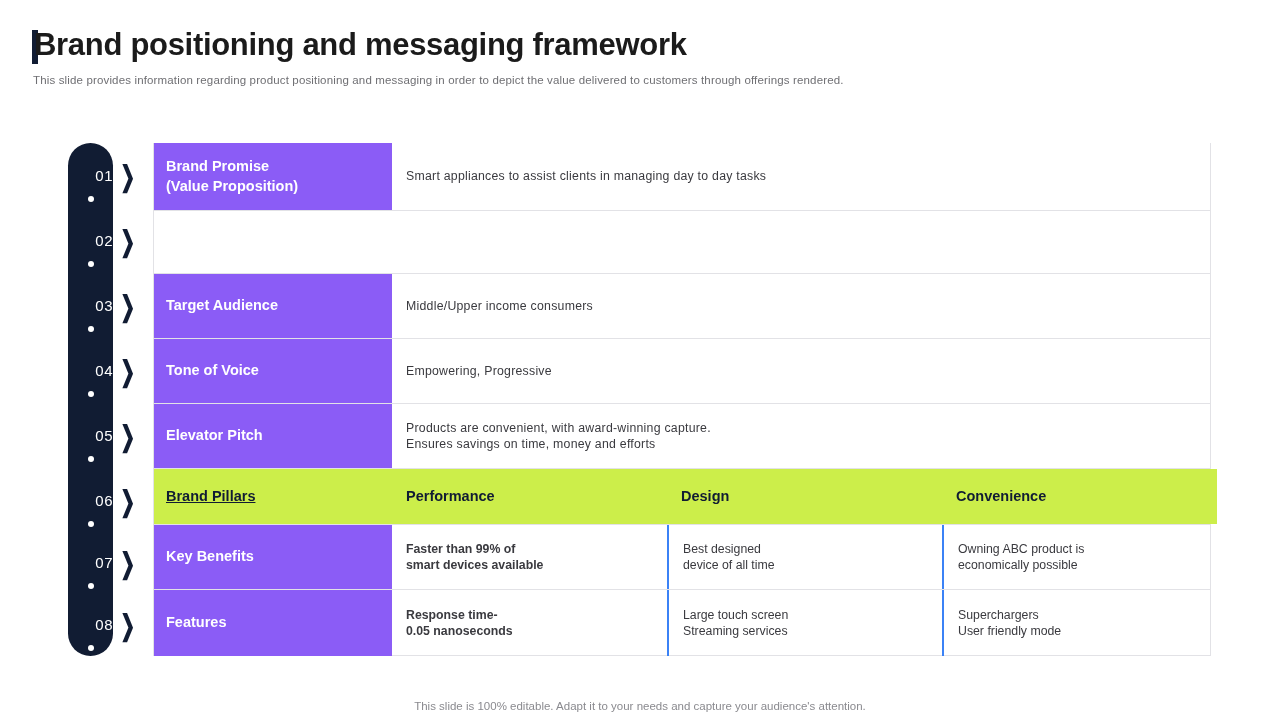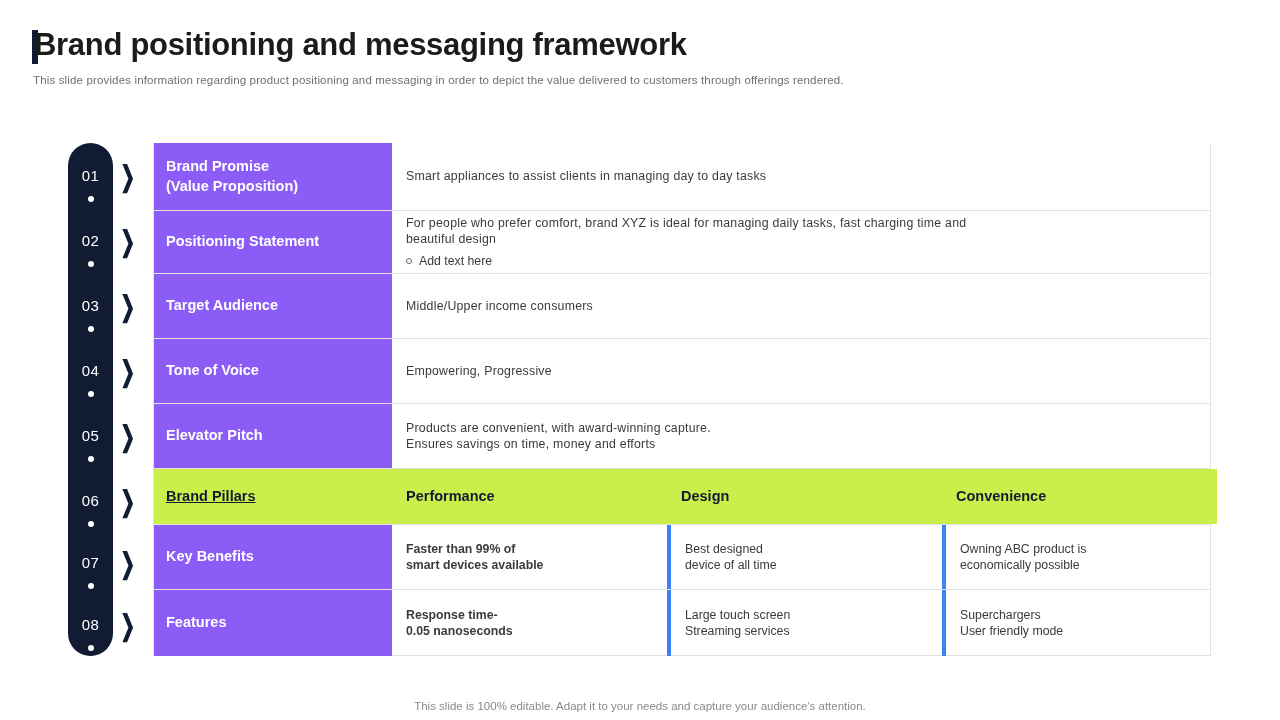"01" .step-num { text-align: center -> right }
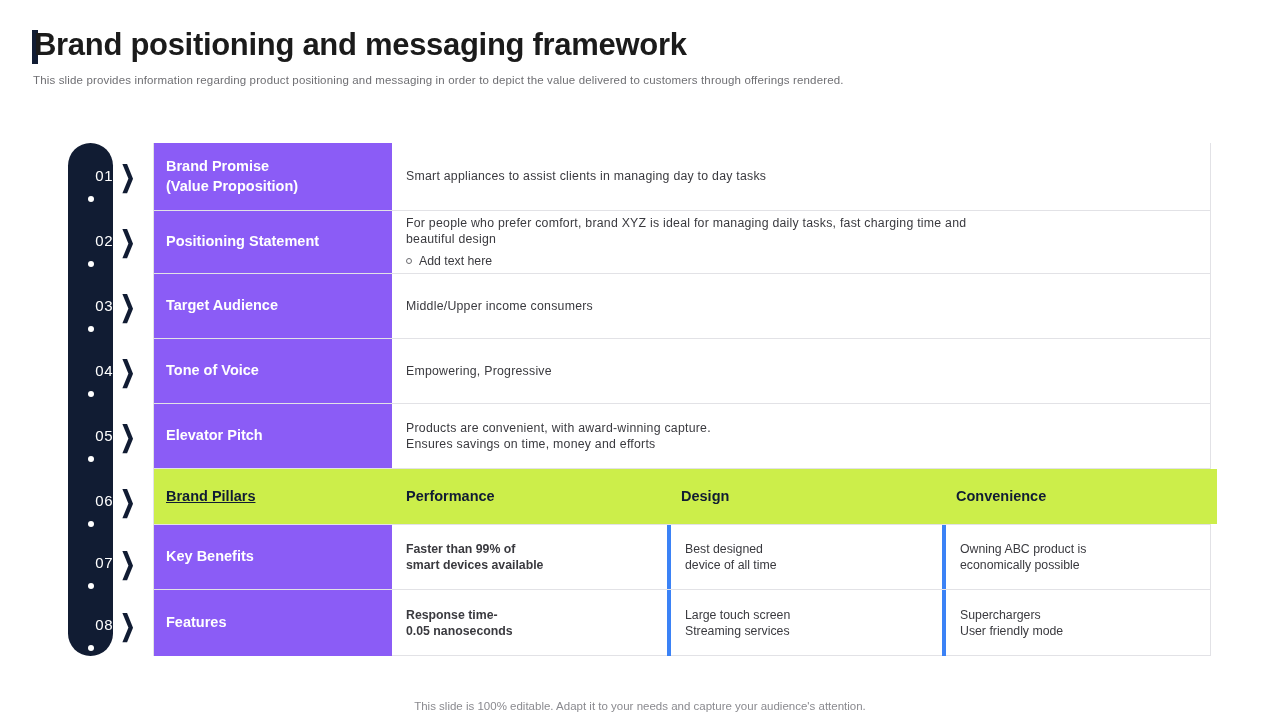"For people who prefer comfort," div.content-cell { html: <div> <div>For people who prefer comfort, brand XYZ is ideal for managing daily tasks, fast charging time and</div> <div>beautiful design</div> <div> <span></span> <span>Add text here</span> </div> </div> -> none }
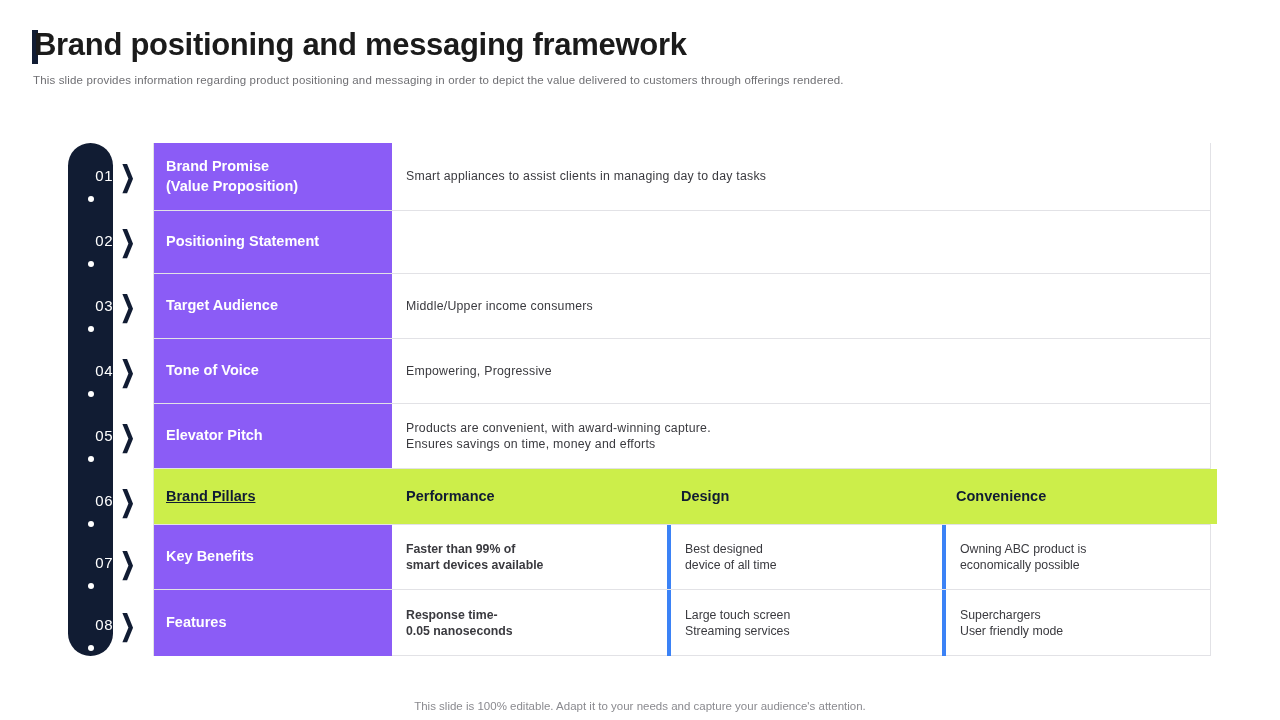"Positioning Statement" div.label-cell { html: <div>Positioning Statement</div> -> none }
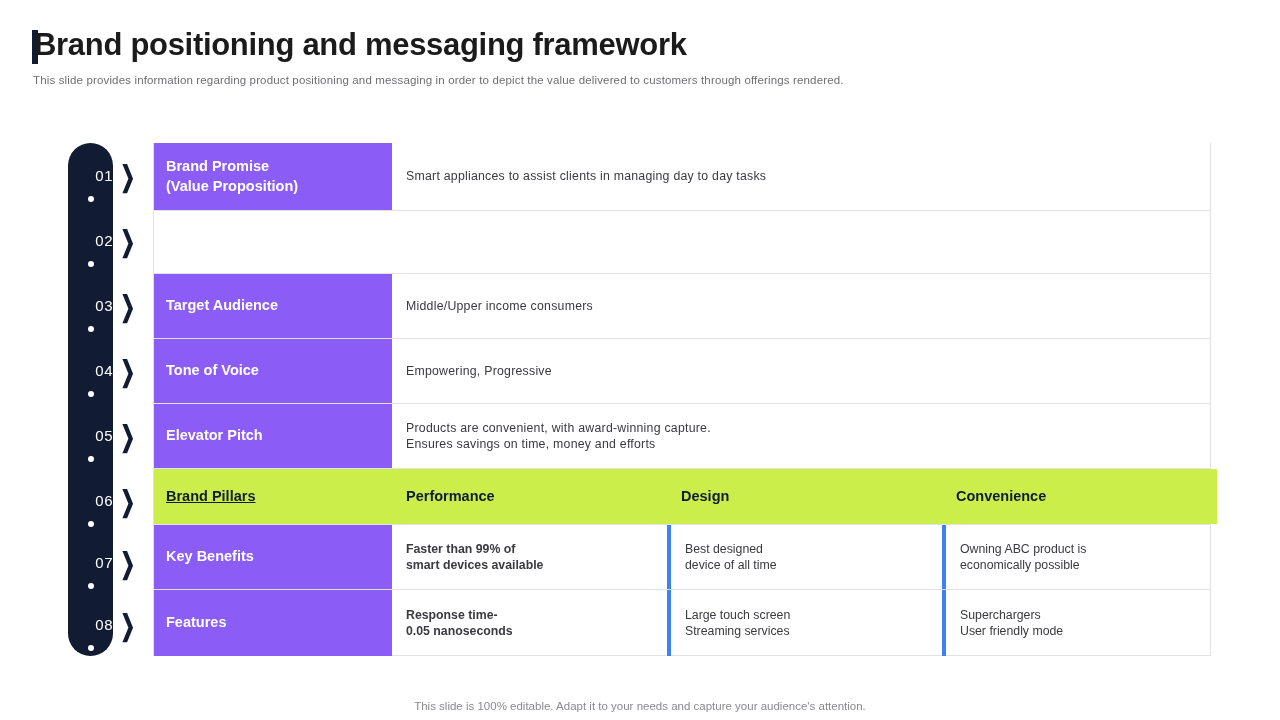"Best designed" .col3 { border-left: 4px solid #3b82f6 -> 2px solid #3b82f6 }
